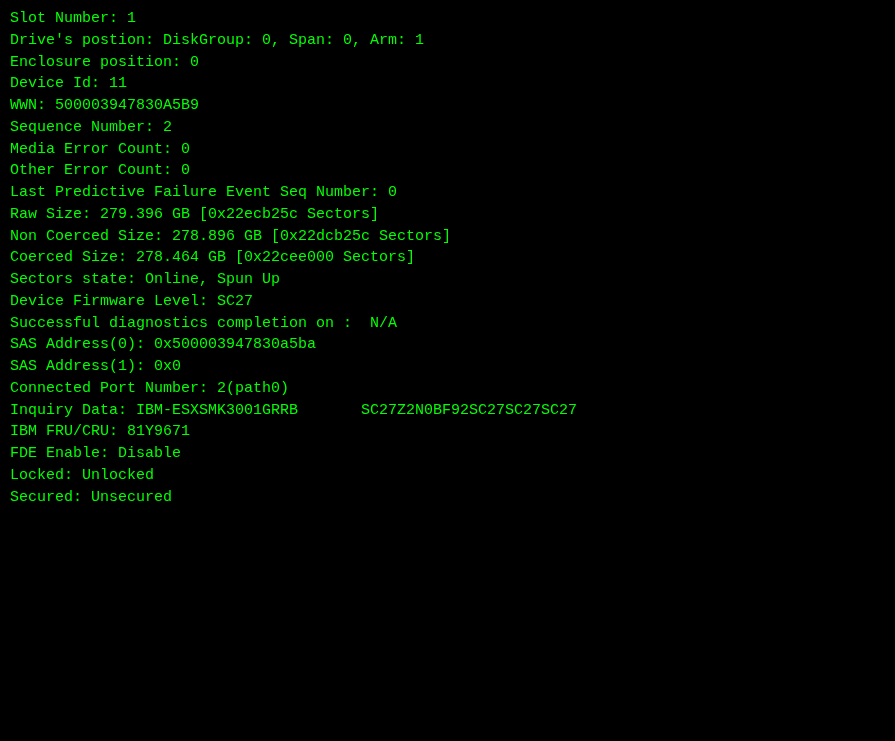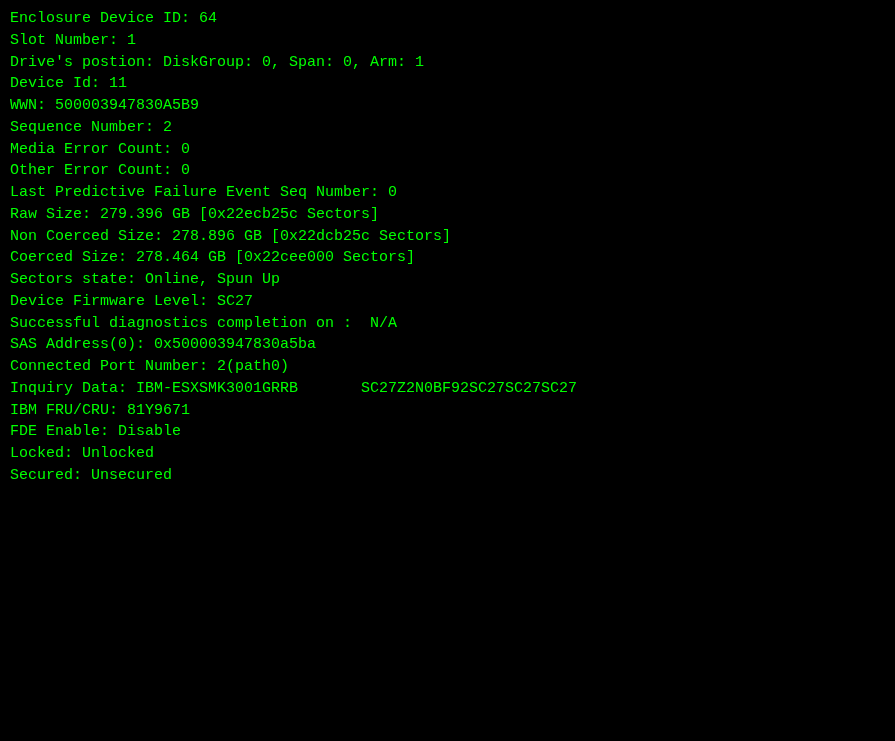"Enclosure Device ID: 64" div.terminal-line { html: <div>Enclosure Device ID: 64</div> -> none }
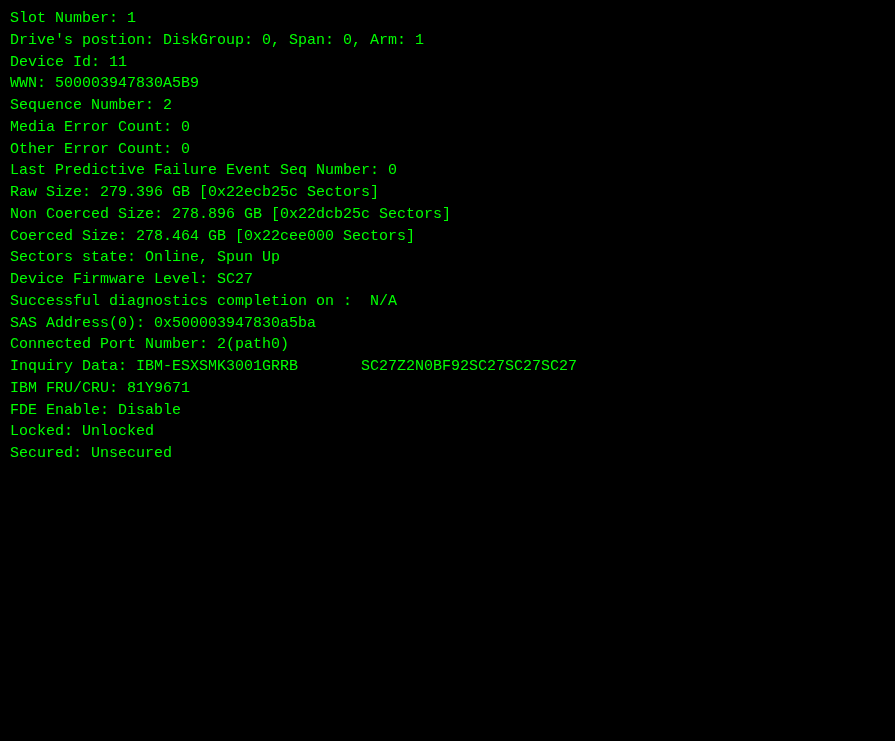"Enclosure position: 0" div.terminal-line { html: none -> <div>Enclosure position: 0</div> }
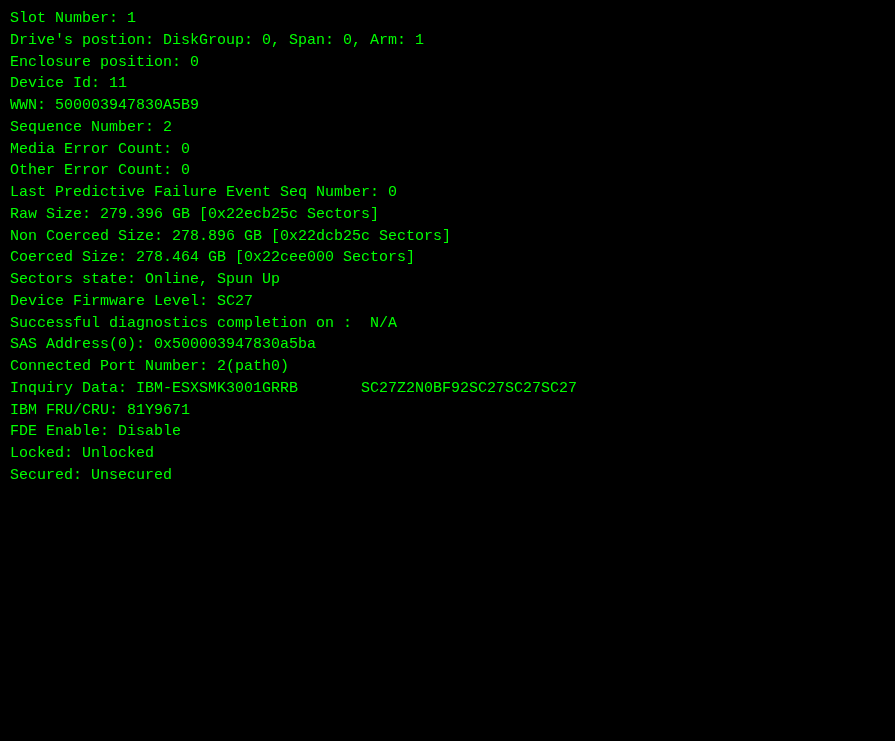"SAS Address(1): 0x0" div.terminal-line { html: none -> <div>SAS Address(1): 0x0</div> }
